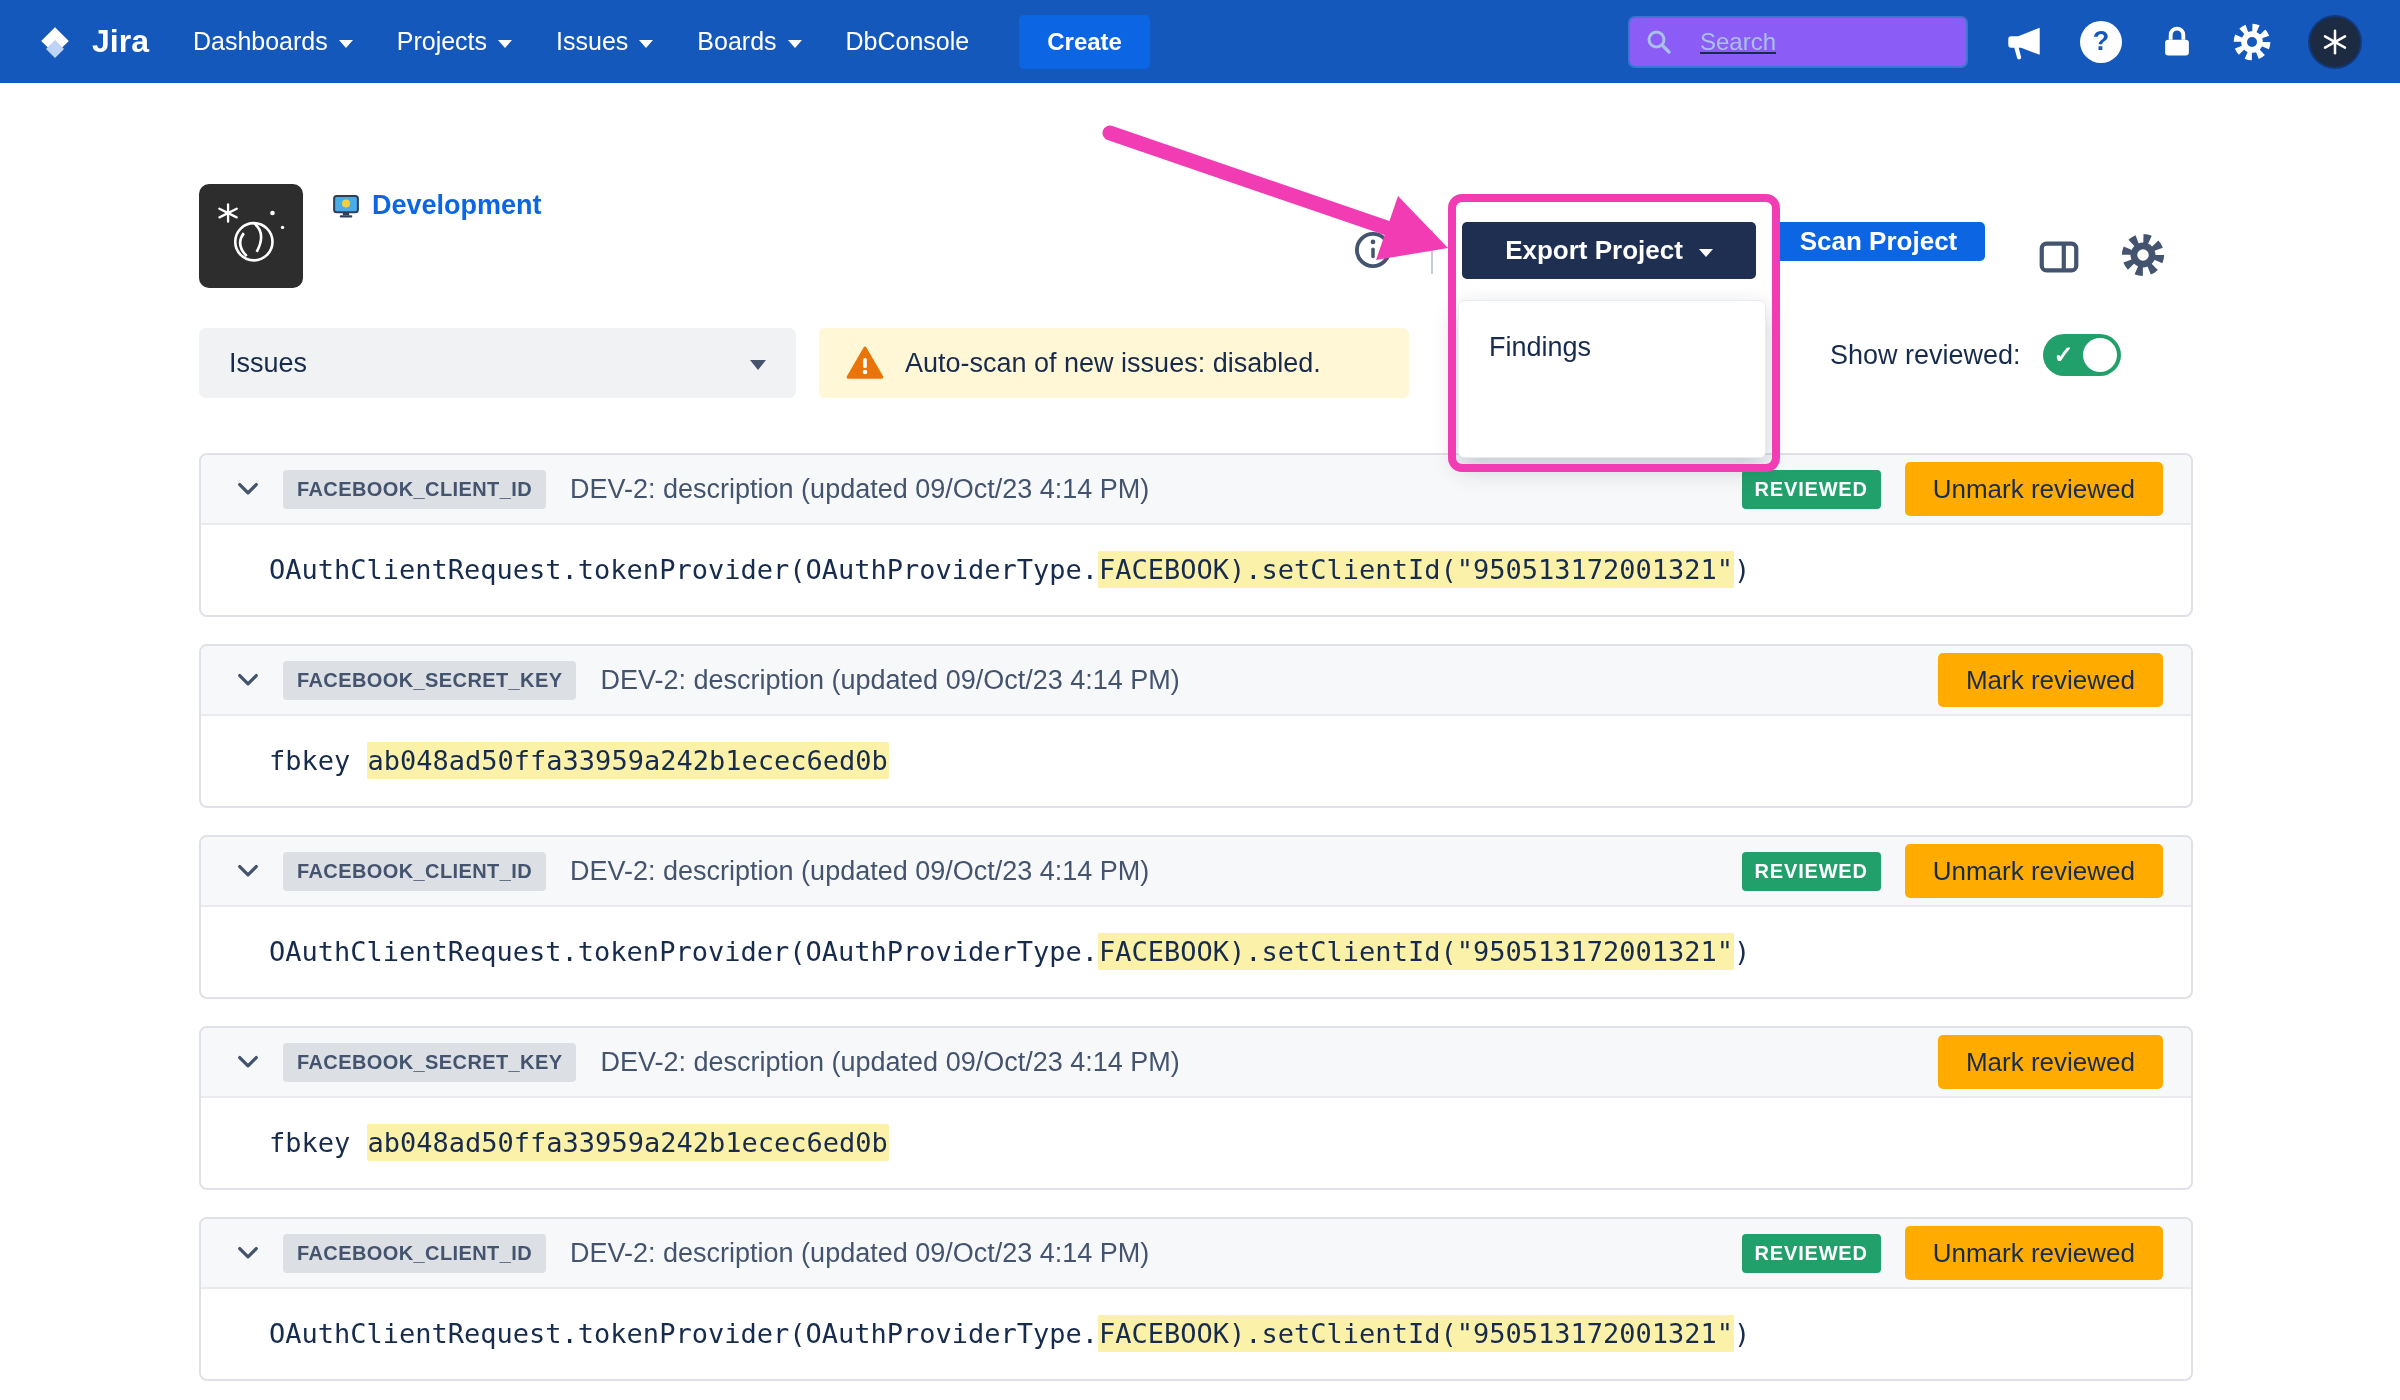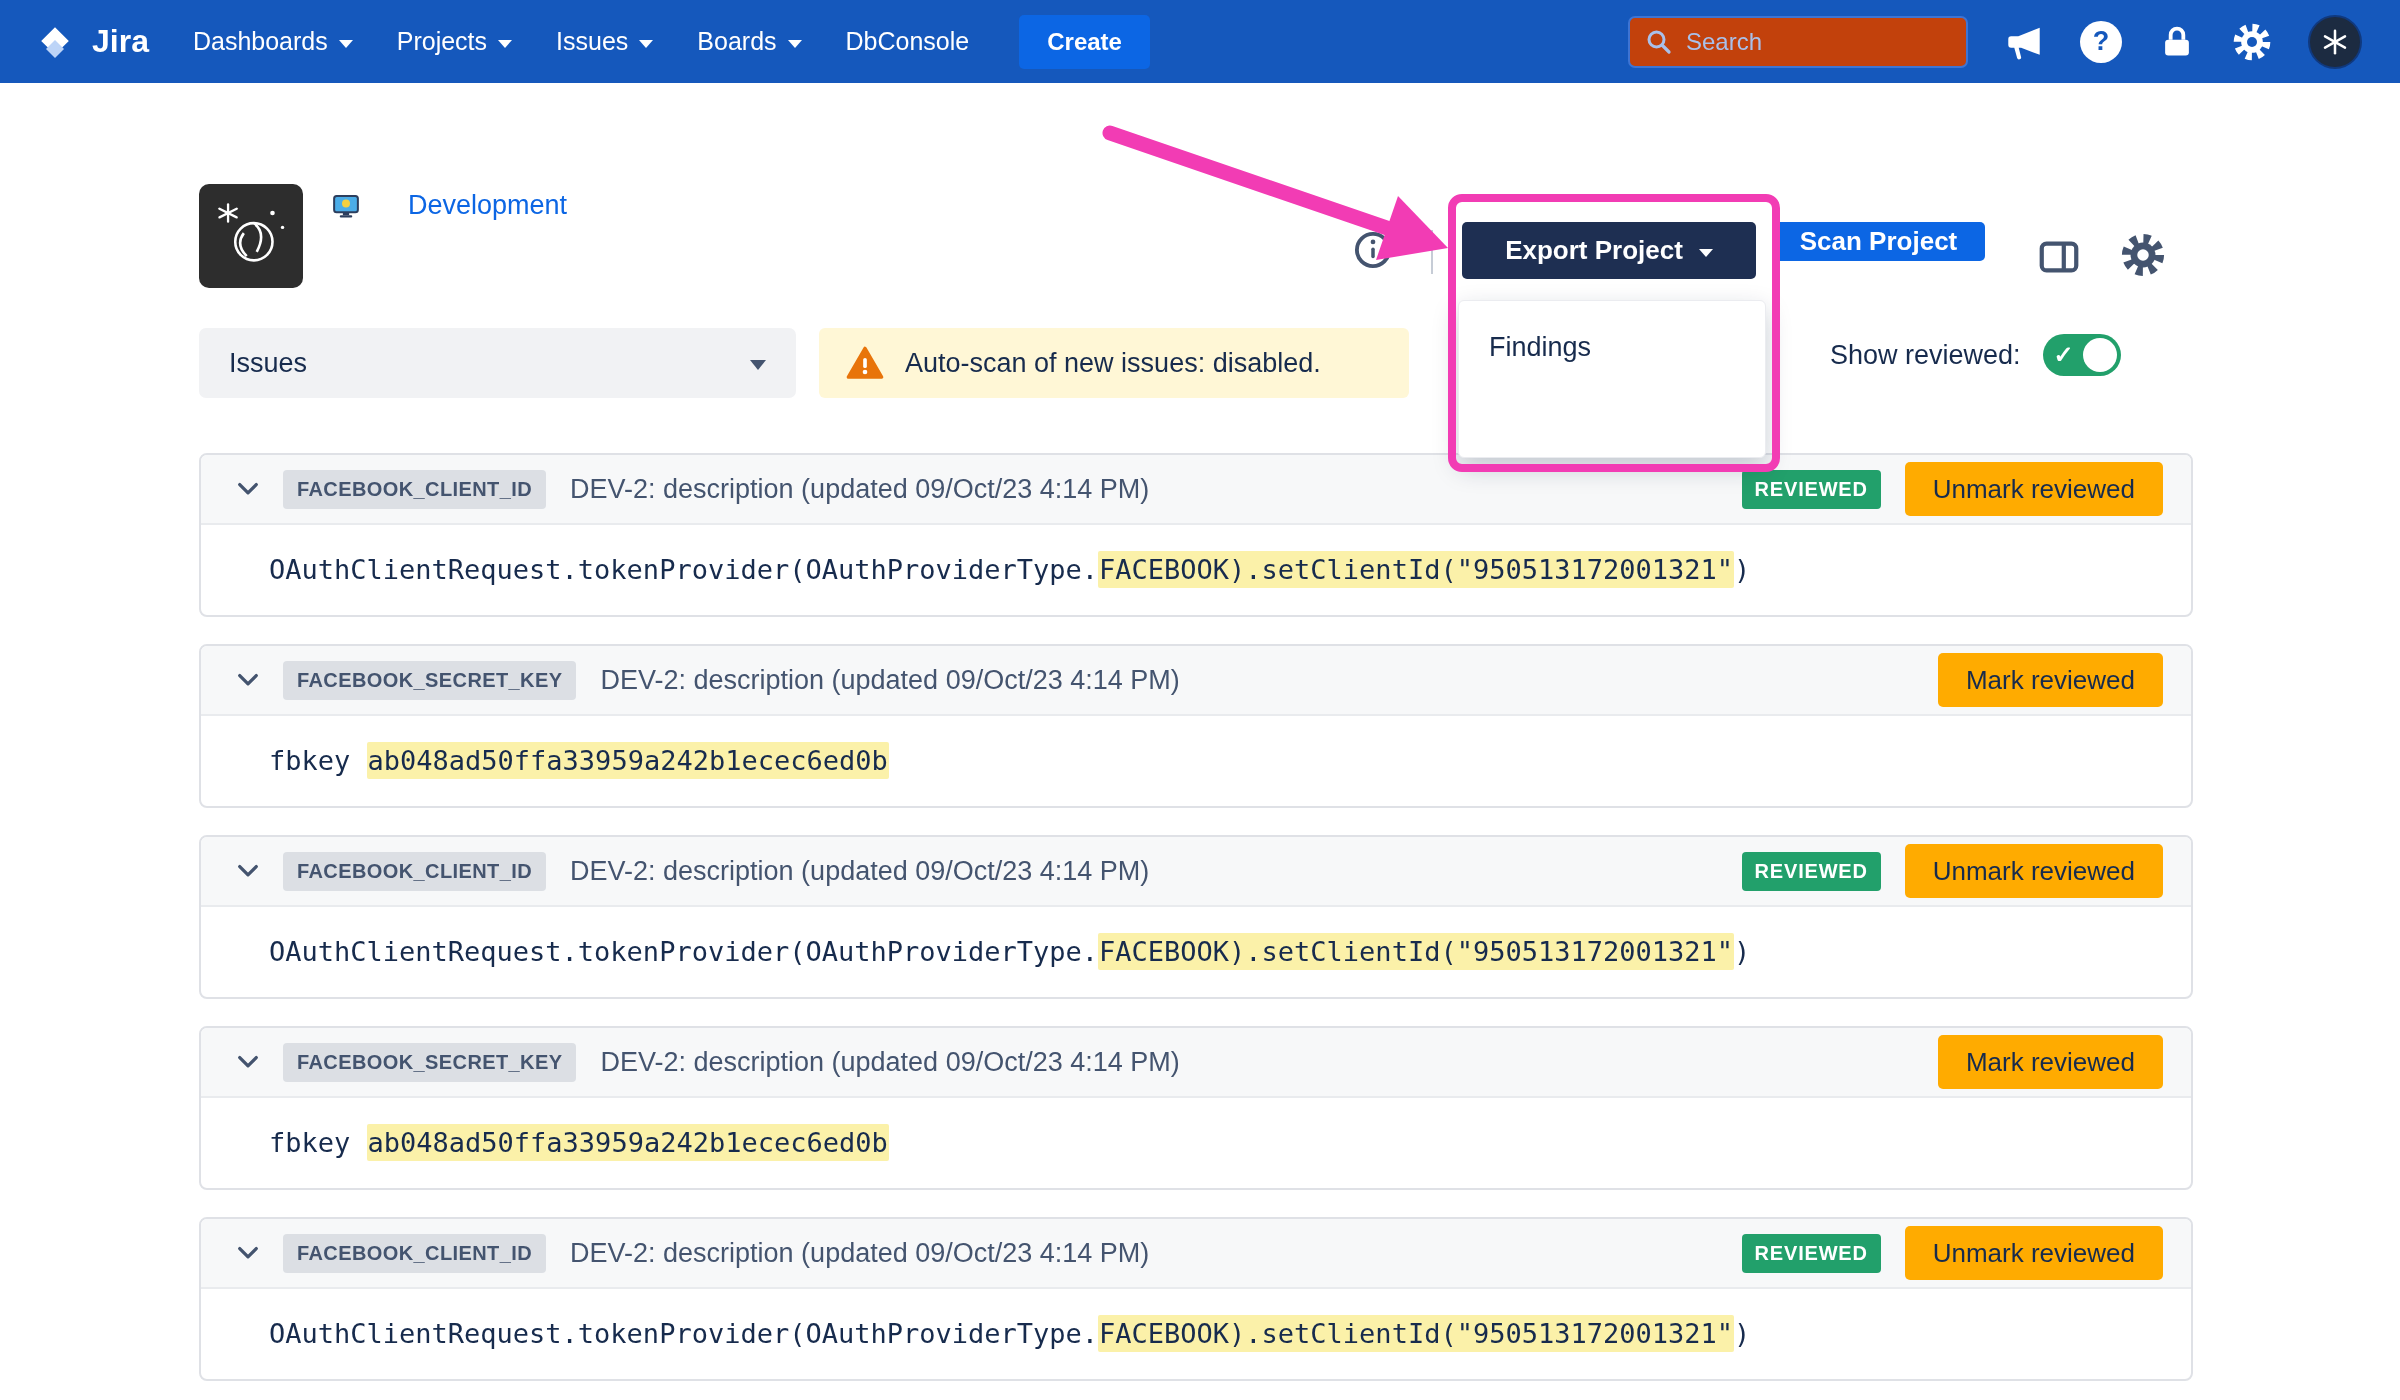"Search" .search-box { background: #c2410c -> #8b5cf6; gap: 12px -> 26px; text-decoration: none -> underline }
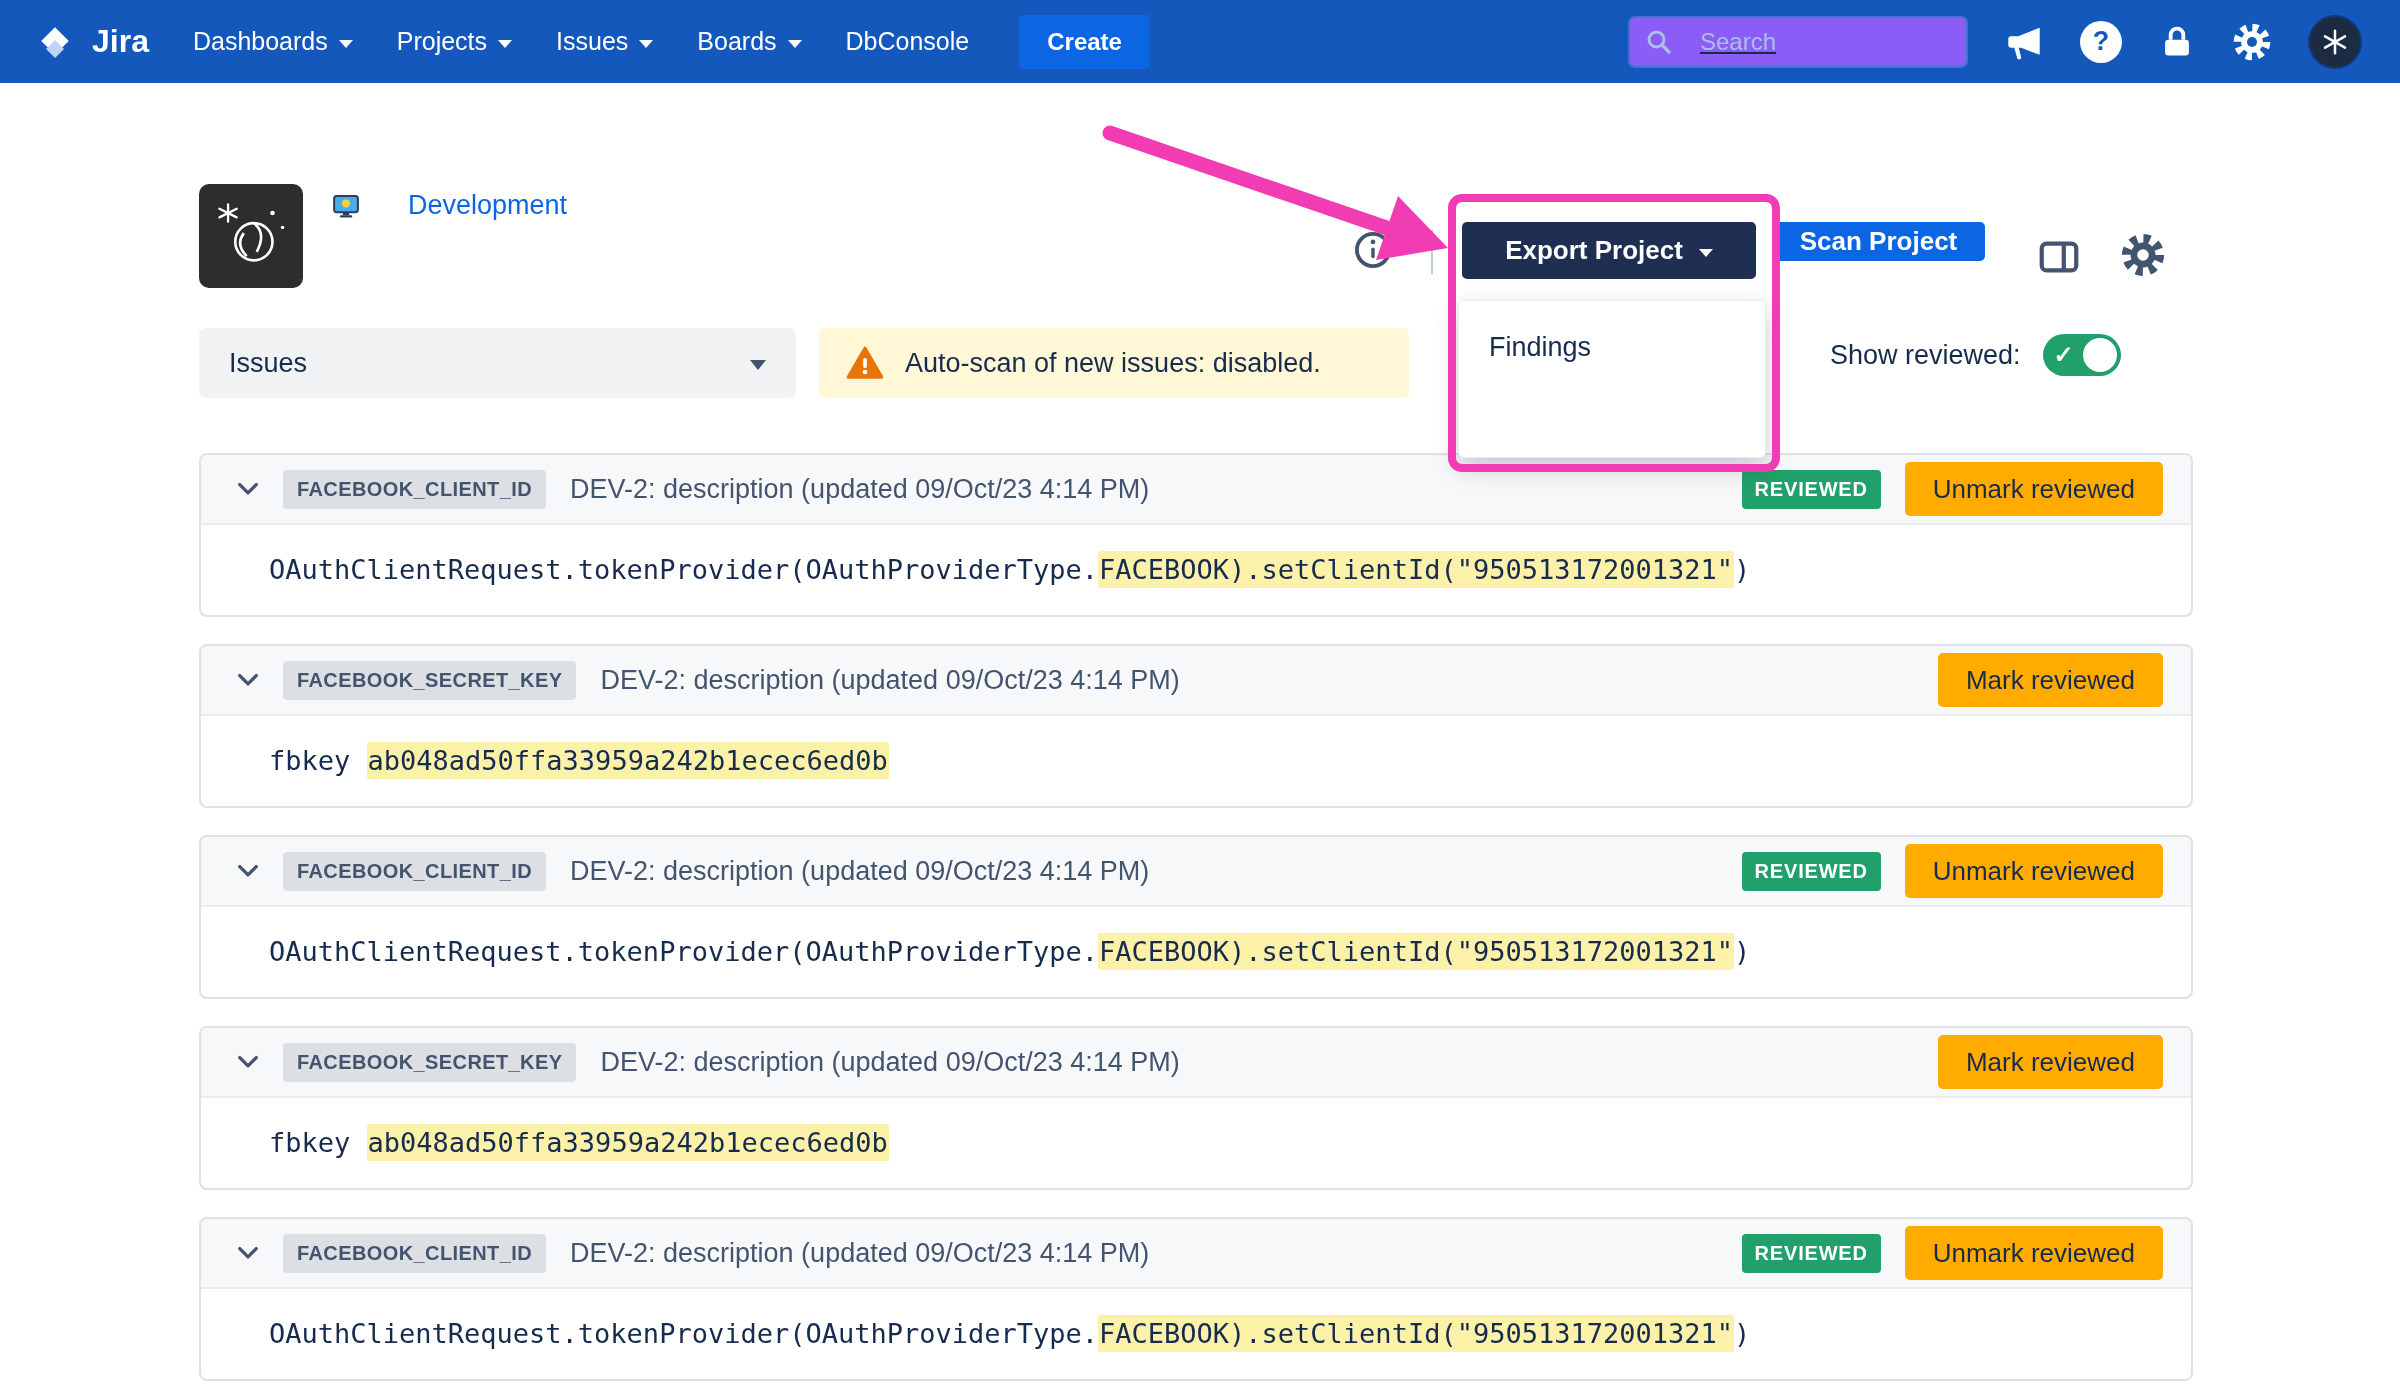"Development" .project-link { font-weight: 400 -> 700; margin-left: 36px -> none }
